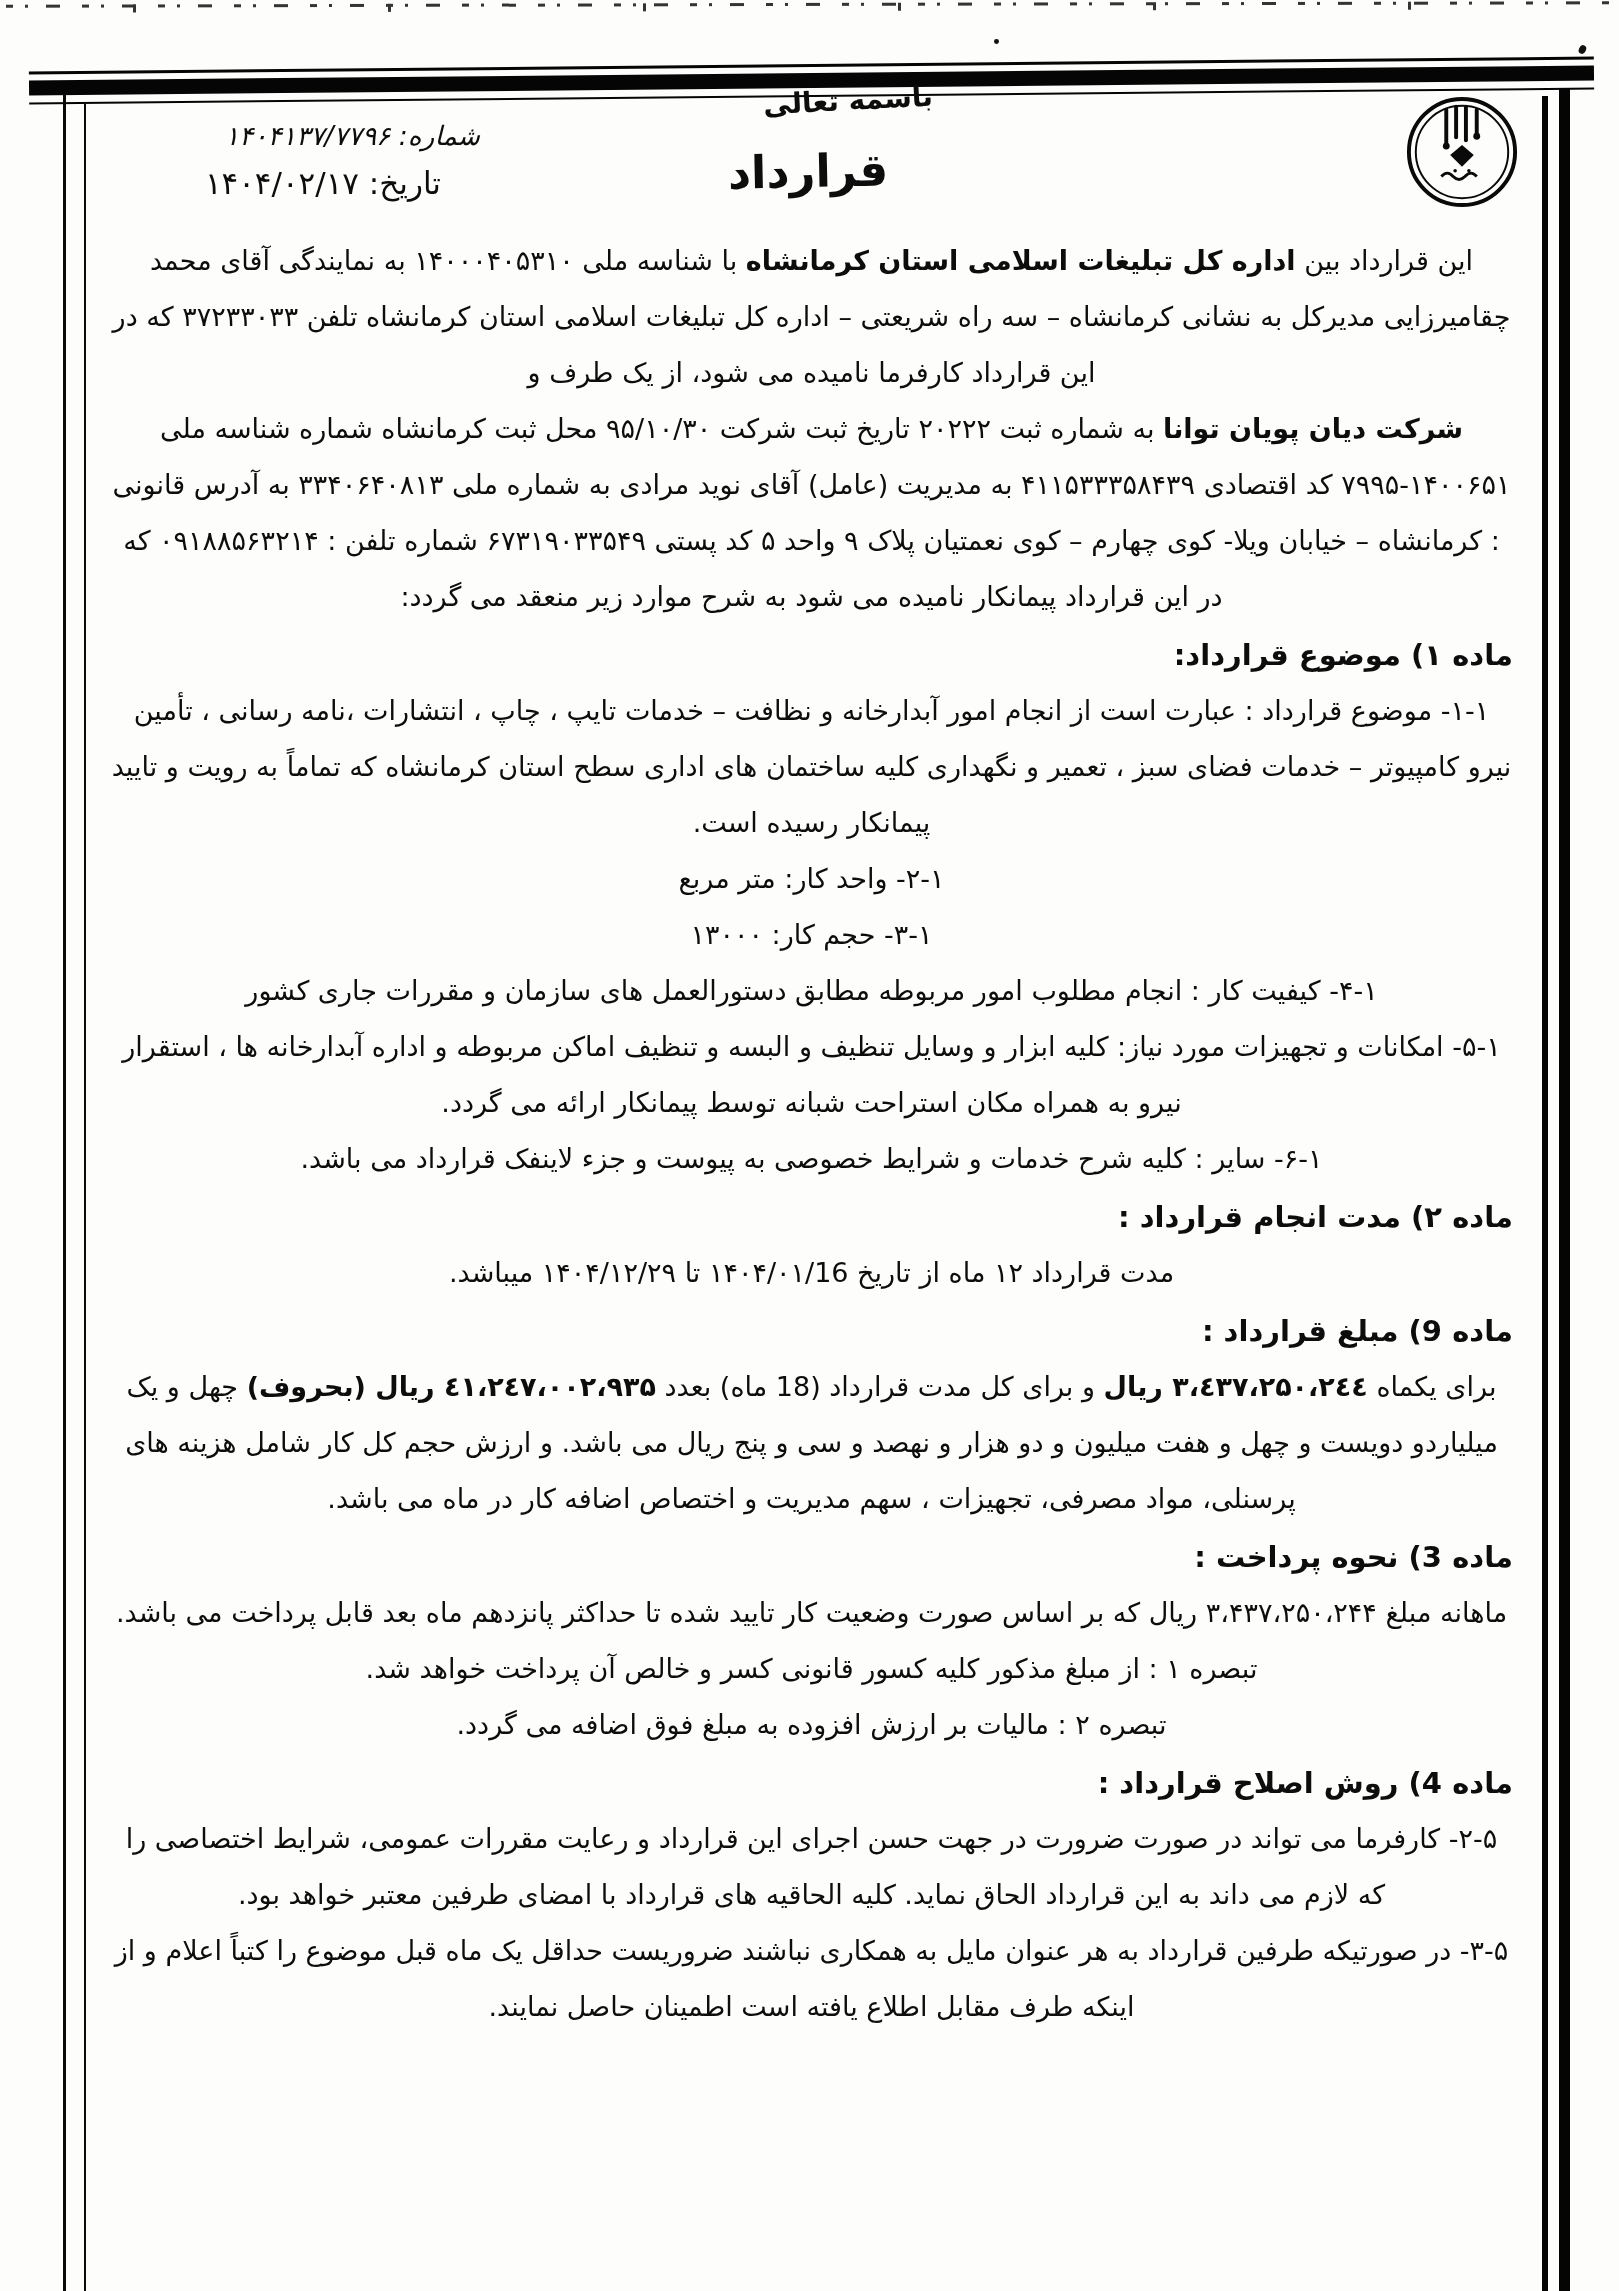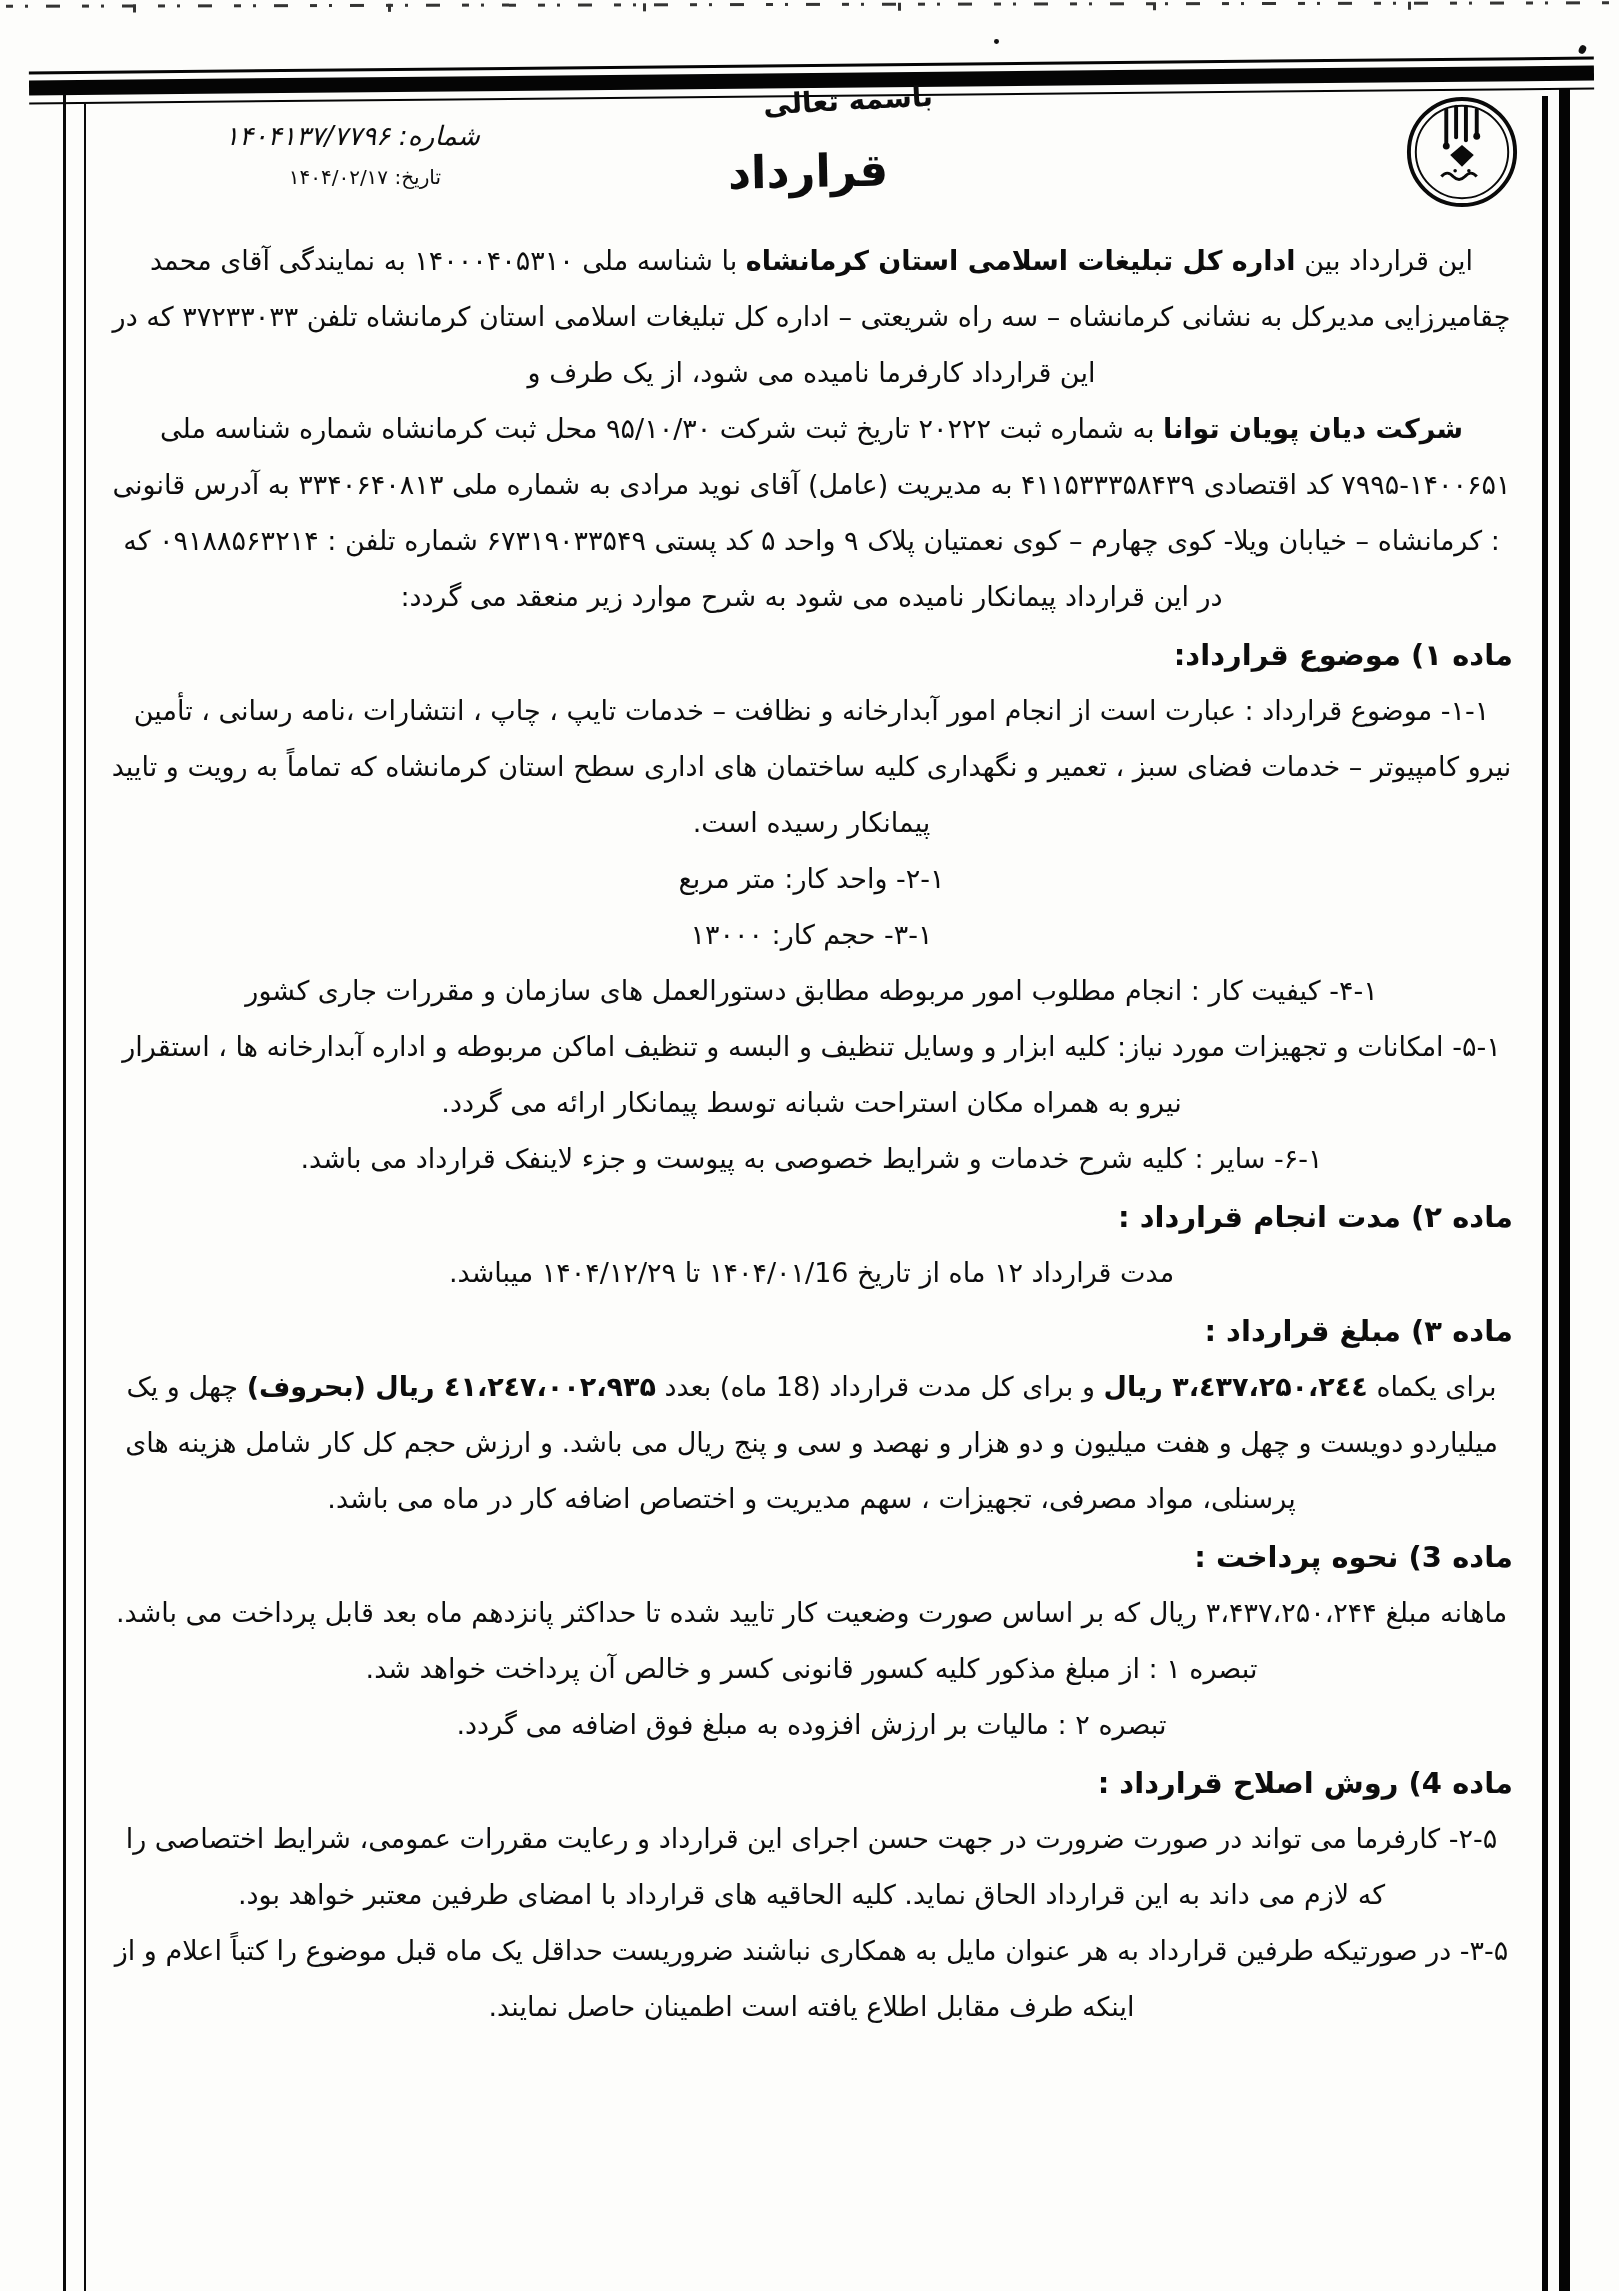"تاریخ: ۱۴۰۴/۰۲/۱۷" .doc-date { font-size: 20px -> 31px }
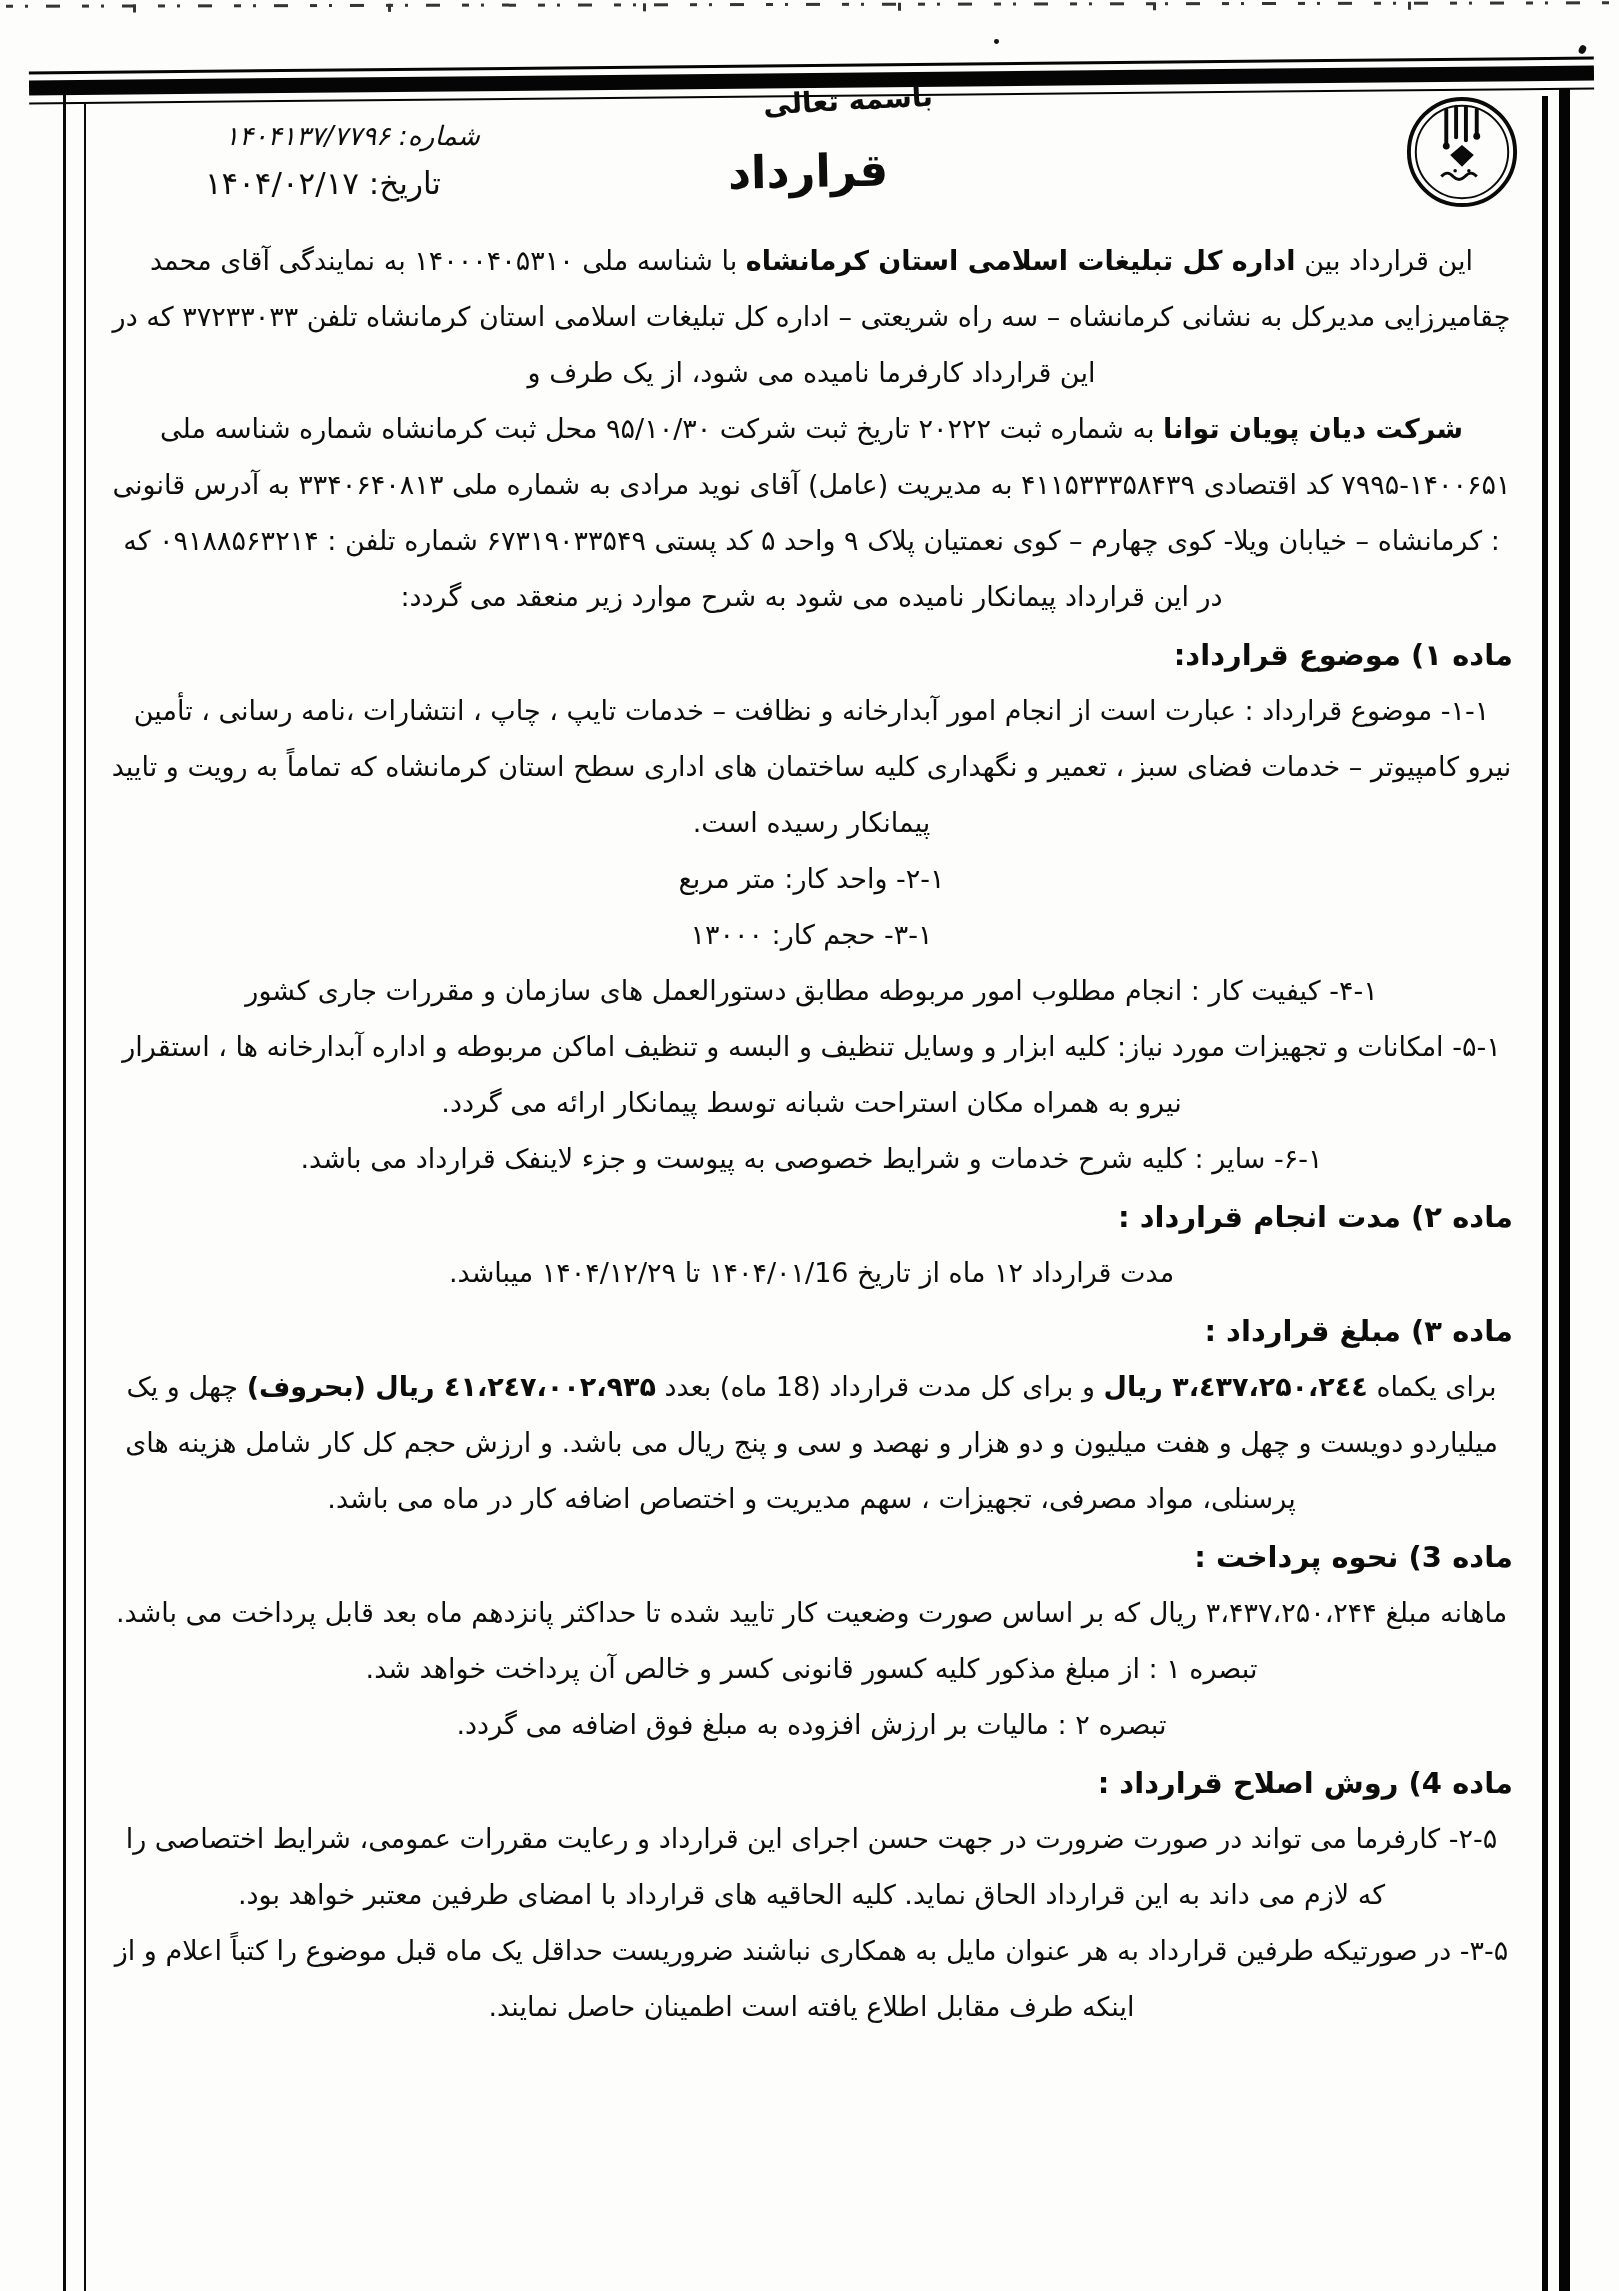"ماده ۳) مبلغ قرارداد :" h2 { text: ۳ -> 9 }
